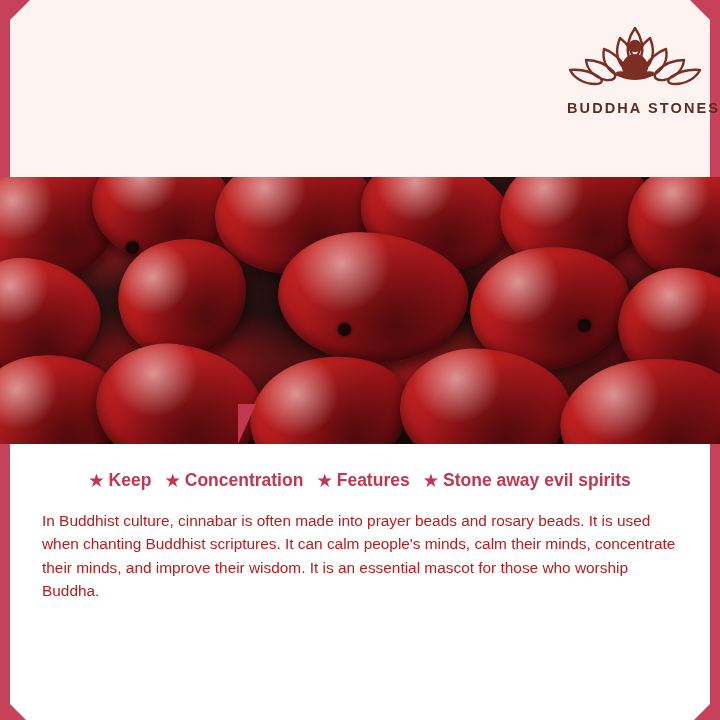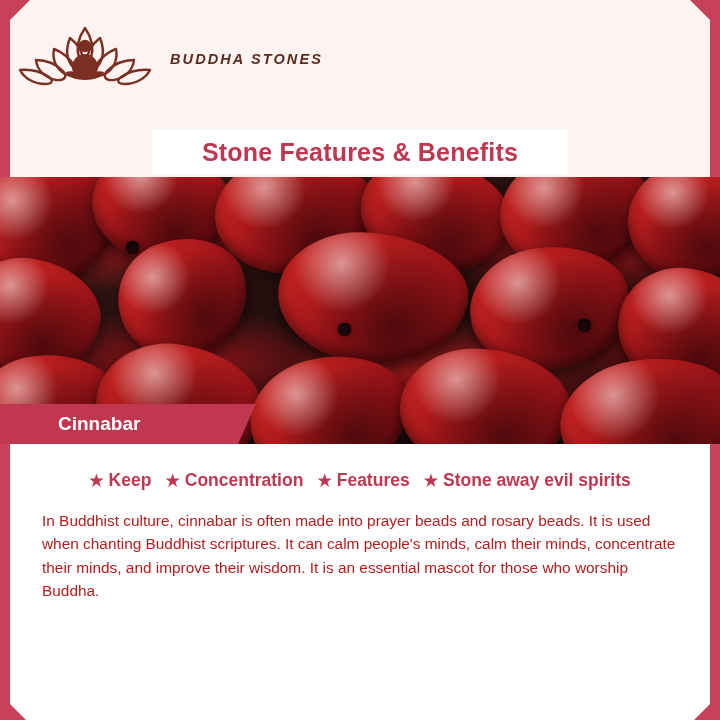"BUDDHA STONES" .logo-wrap { align-items: center -> flex-end; flex-direction: row -> column; font-style: italic -> none }
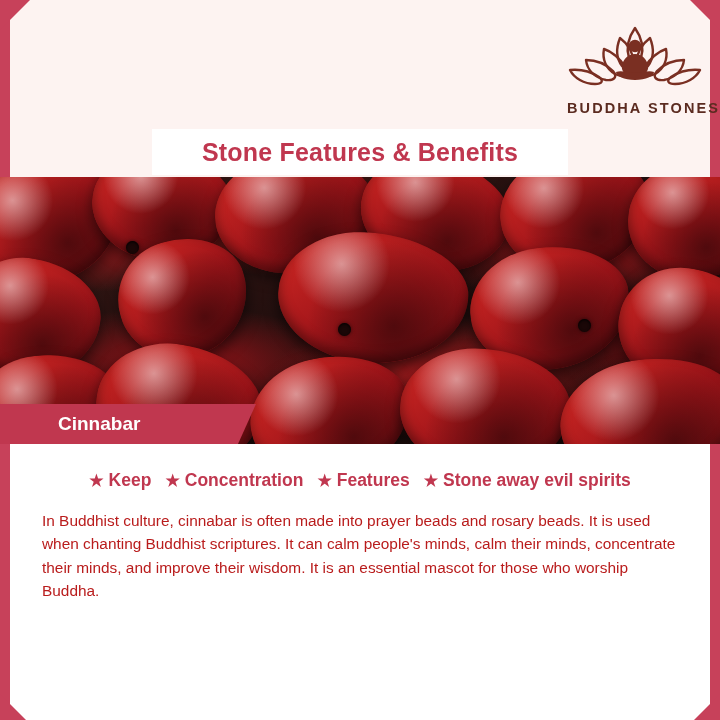"Stone Features & Benefits" div.title-ribbon { html: <div> <span>Stone Features &amp; Benefits</span> </div> -> none }
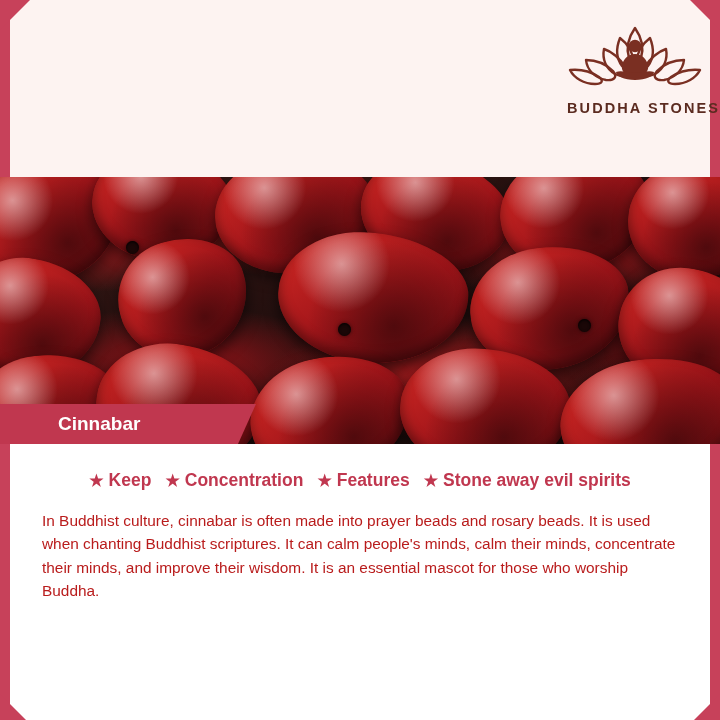"Cinnabar" div.name-tab { html: <div> <span>Cinnabar</span> </div> -> none }
